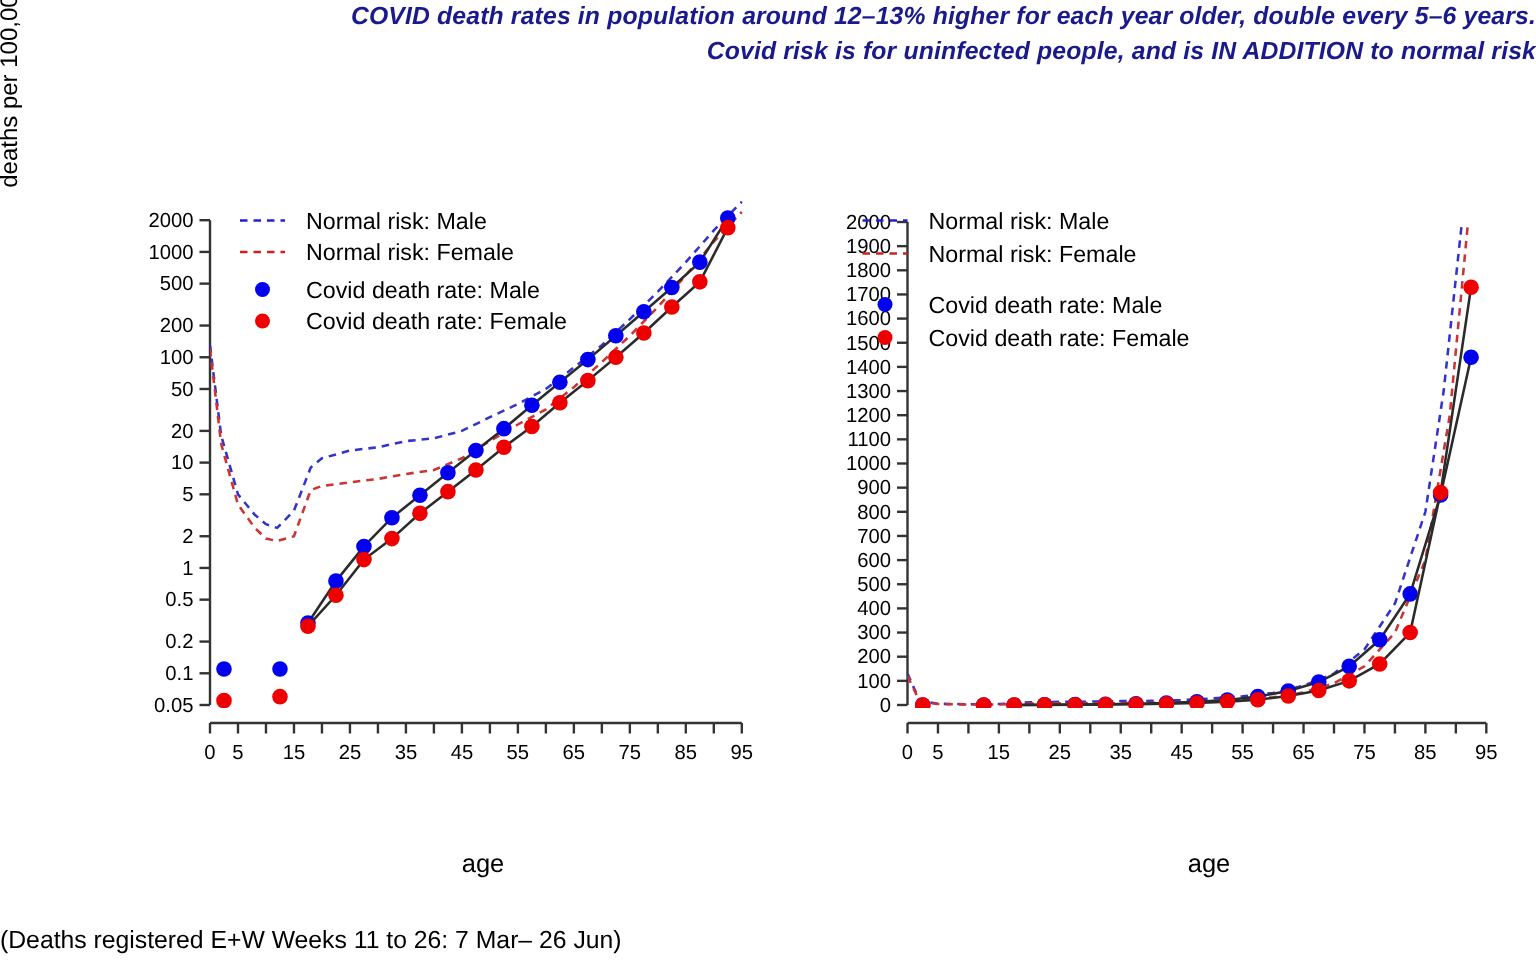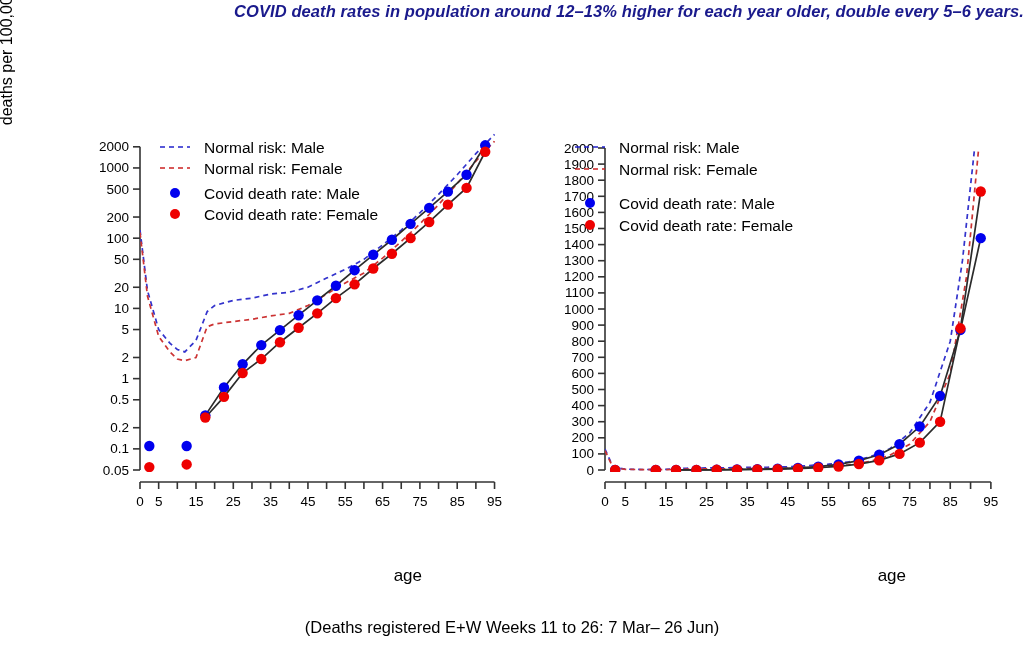"Covid risk is for uninfected" div { html: none -> <div>Covid risk is for uninfected people, and is IN ADDITION to normal risk</div> }
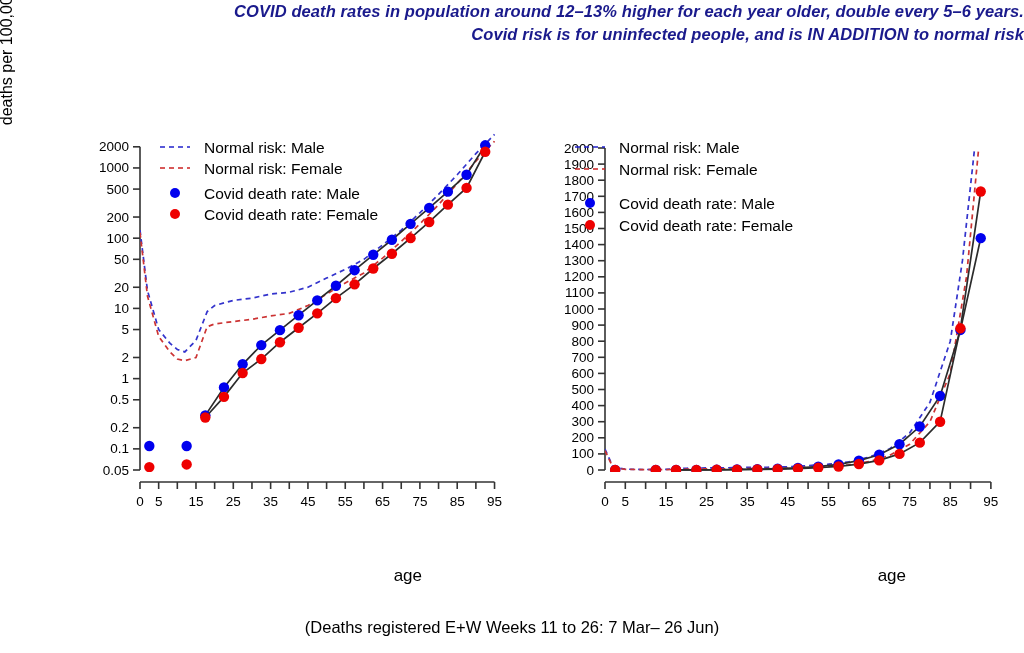"age" .xlab { text-align: right -> center }
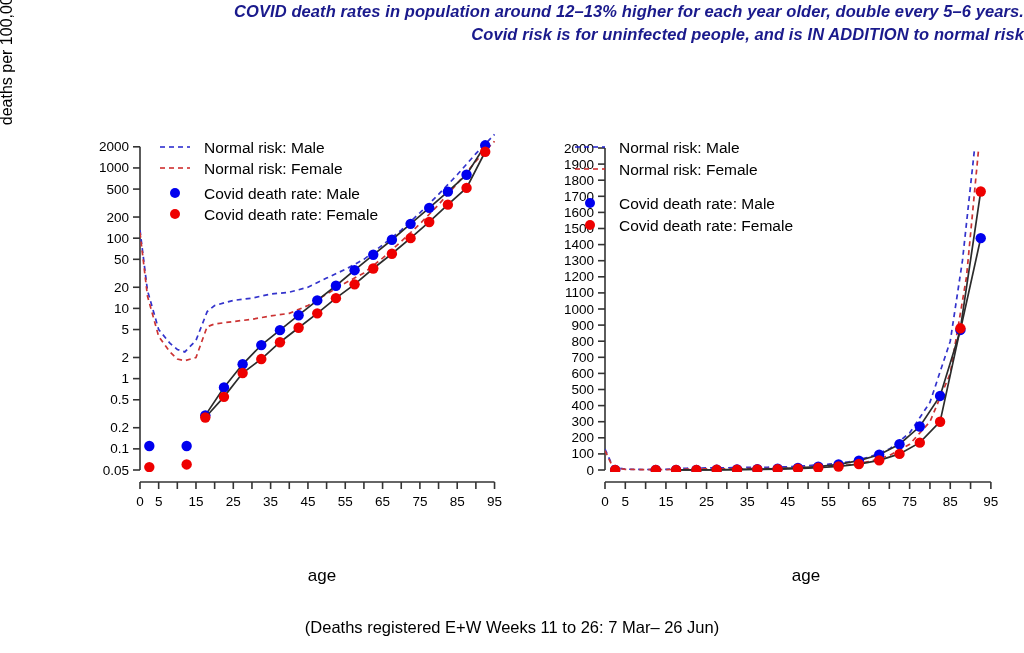"(Deaths registered E+W Weeks 11" #footnote { text-align: center -> none }
